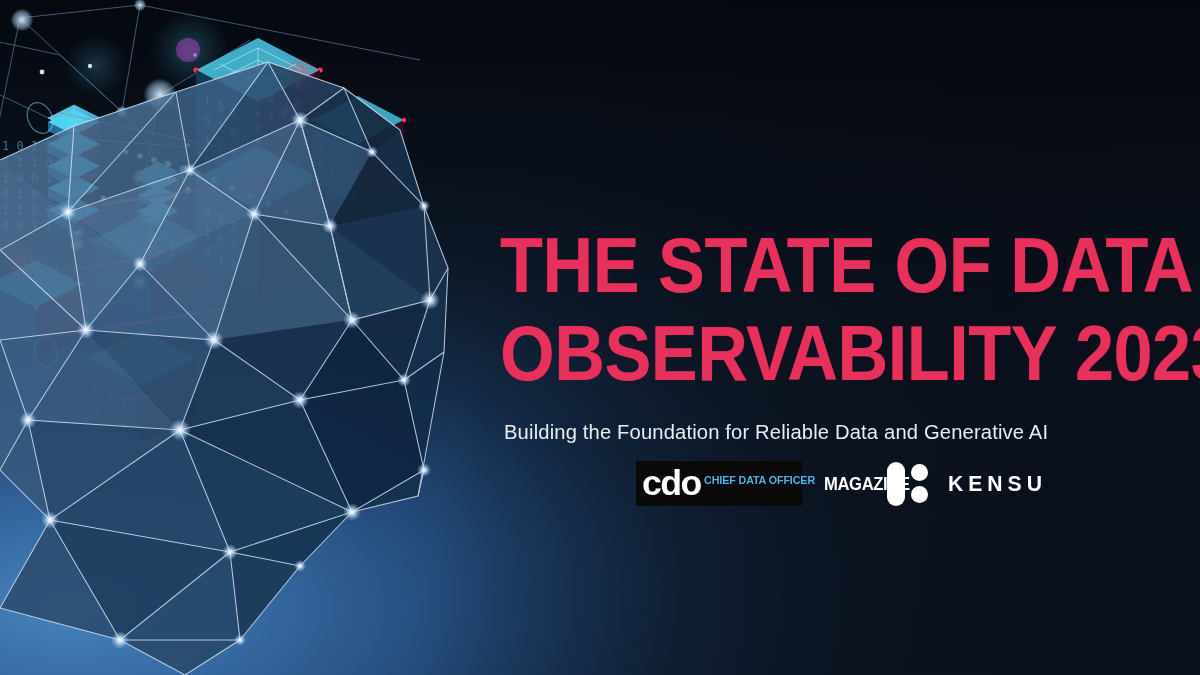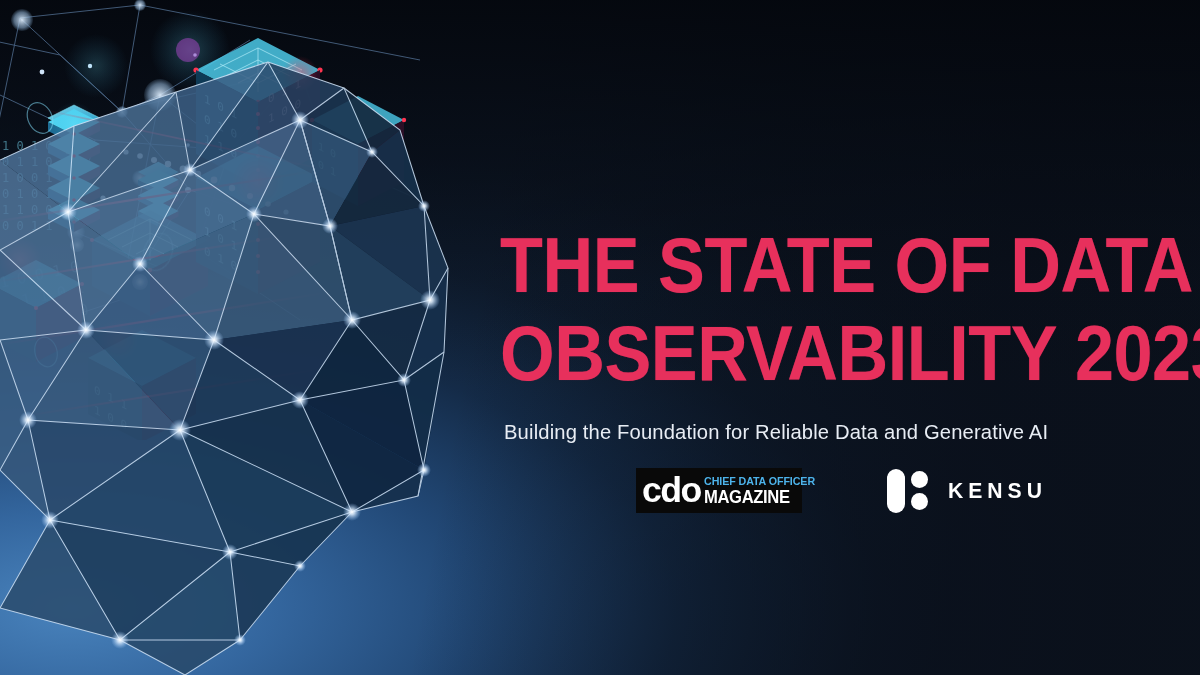"cdo" .logos { margin: 24px 0 0 136px -> 17px 0 0 136px }
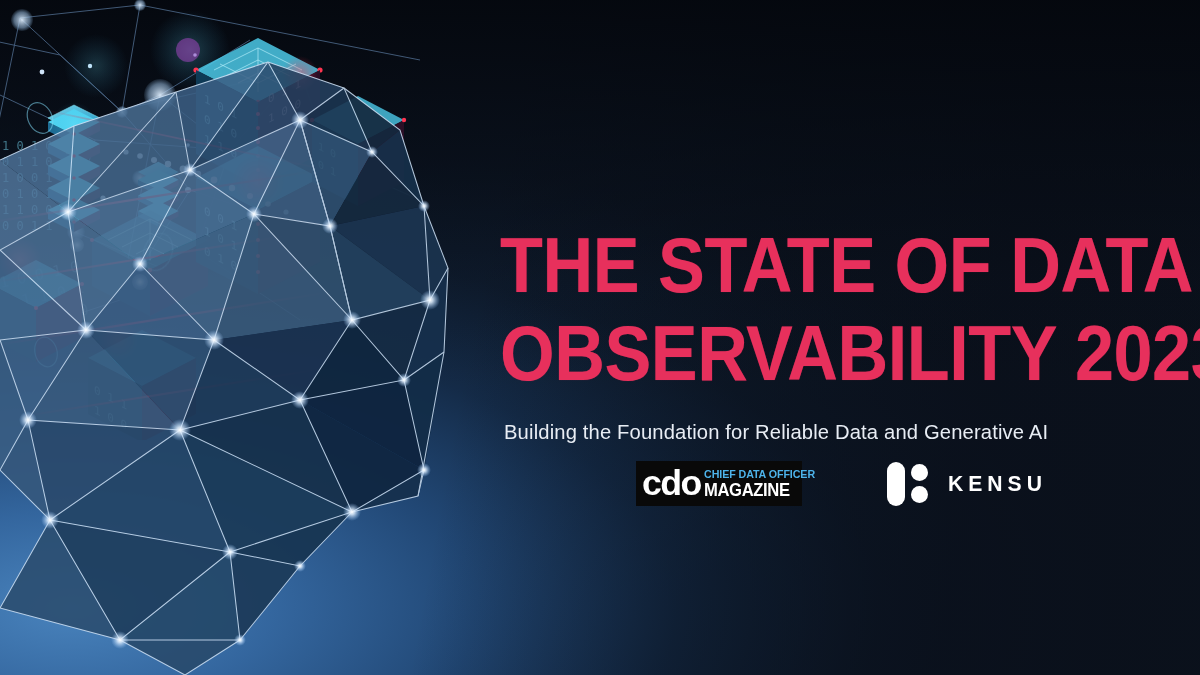"CHIEF DATA OFFICER" .cdo-right { flex-direction: column -> row }
